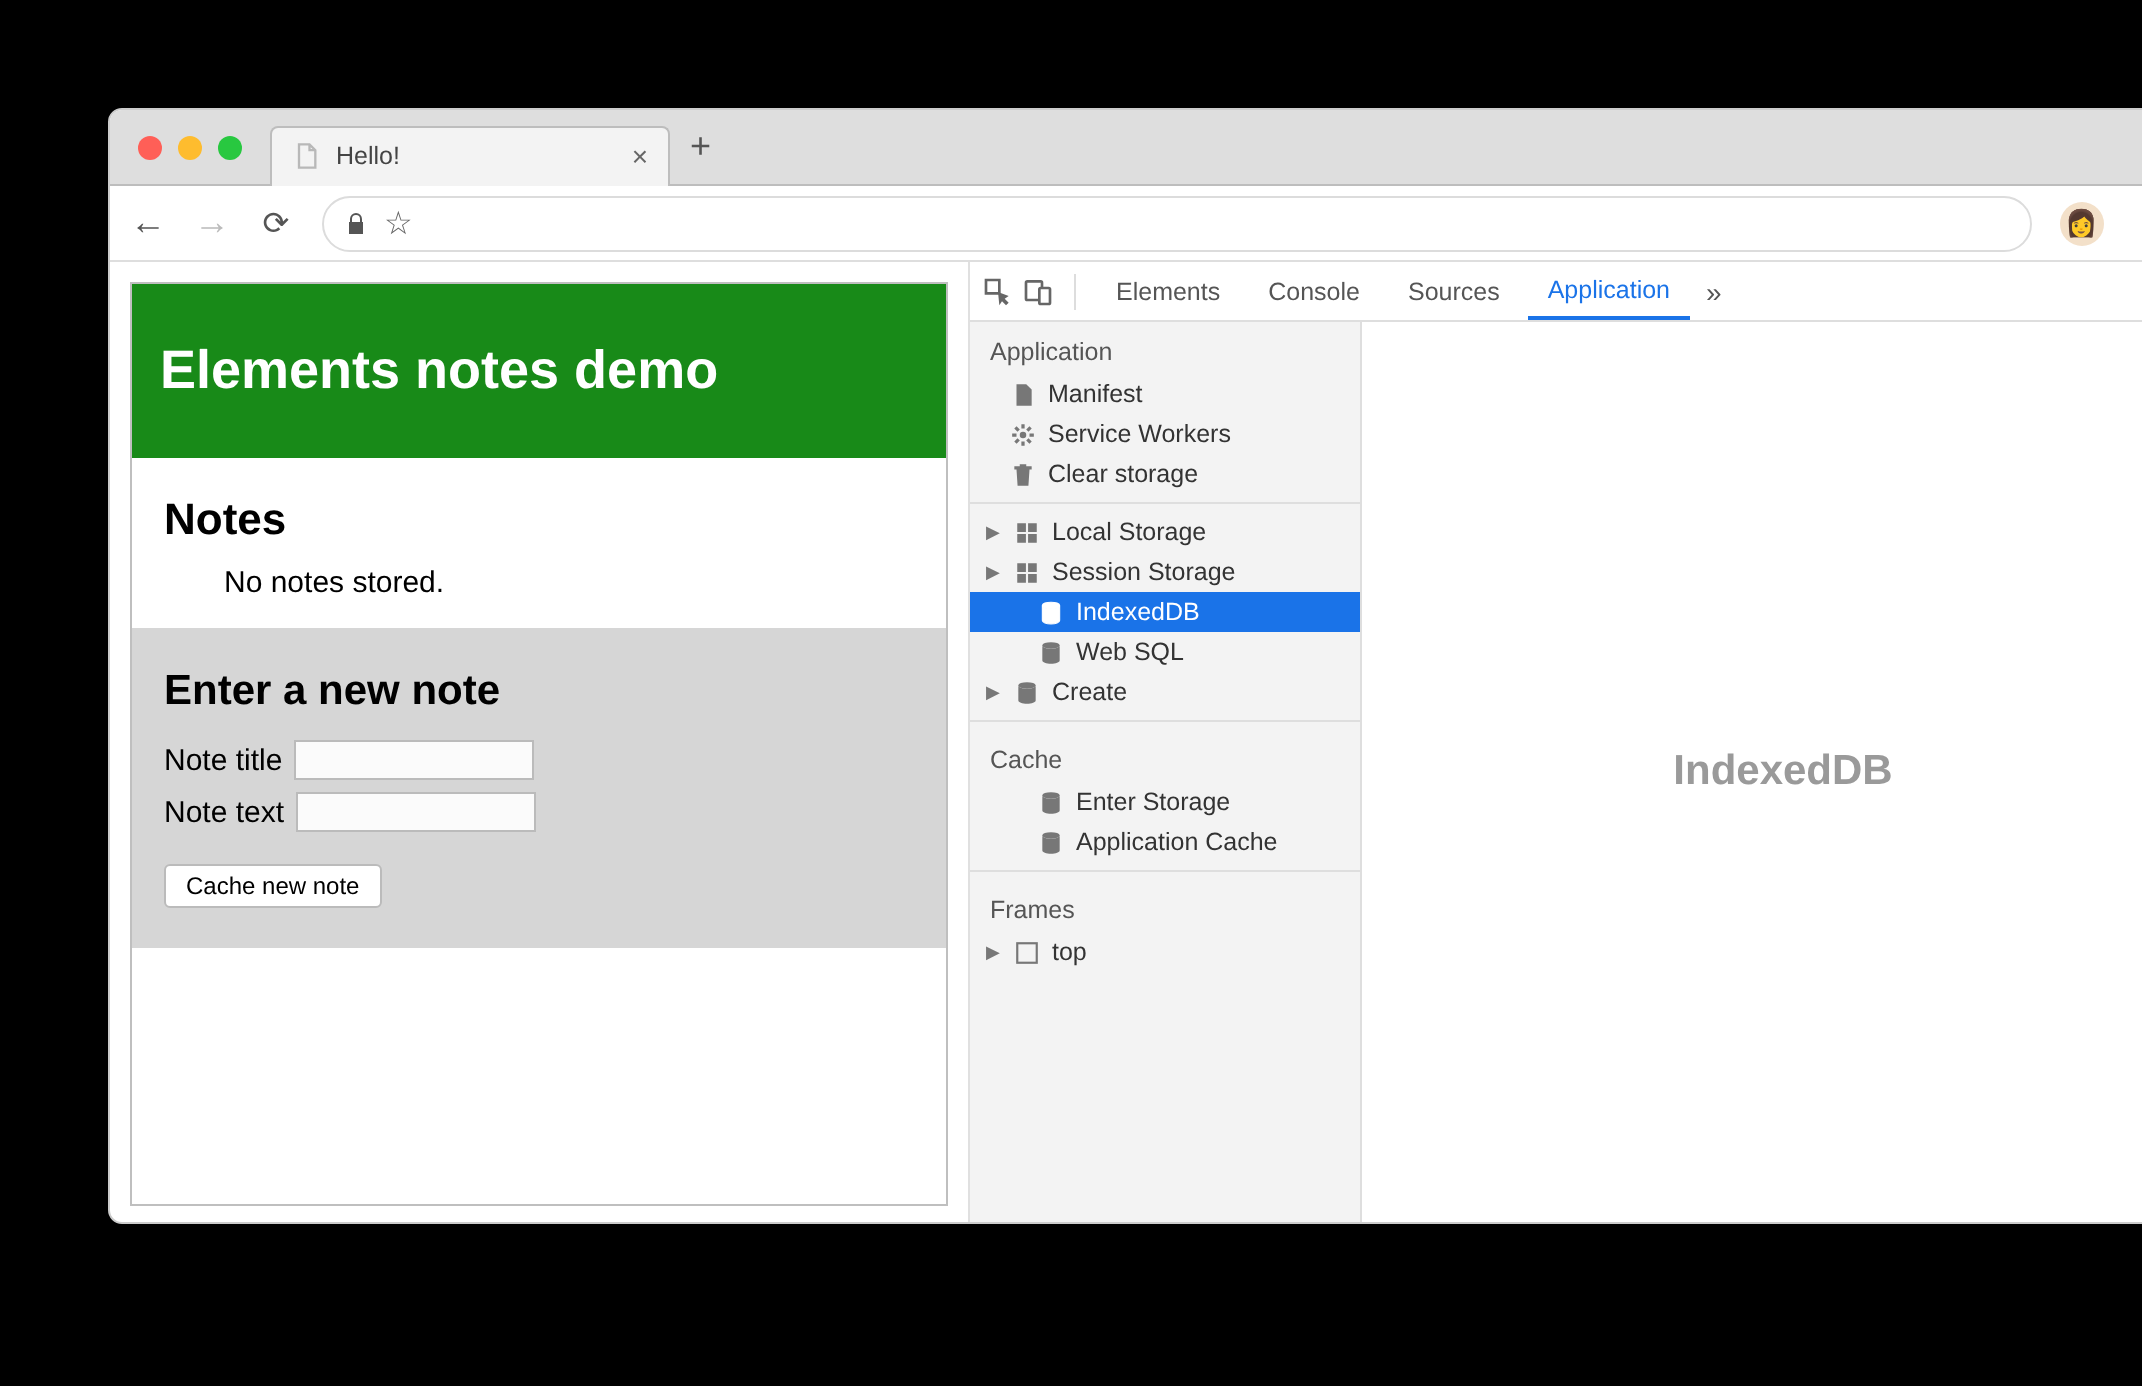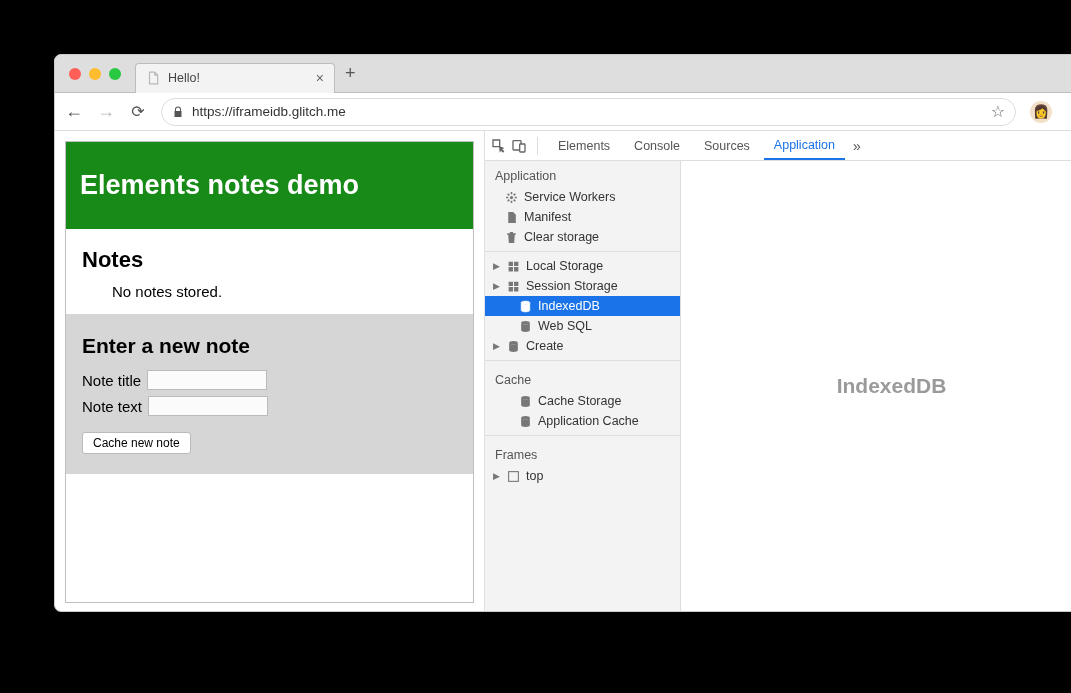"https://iframeidb.glitch.me" span.addr-text { html: <span>https://iframeidb.glitch.me</span> -> none }
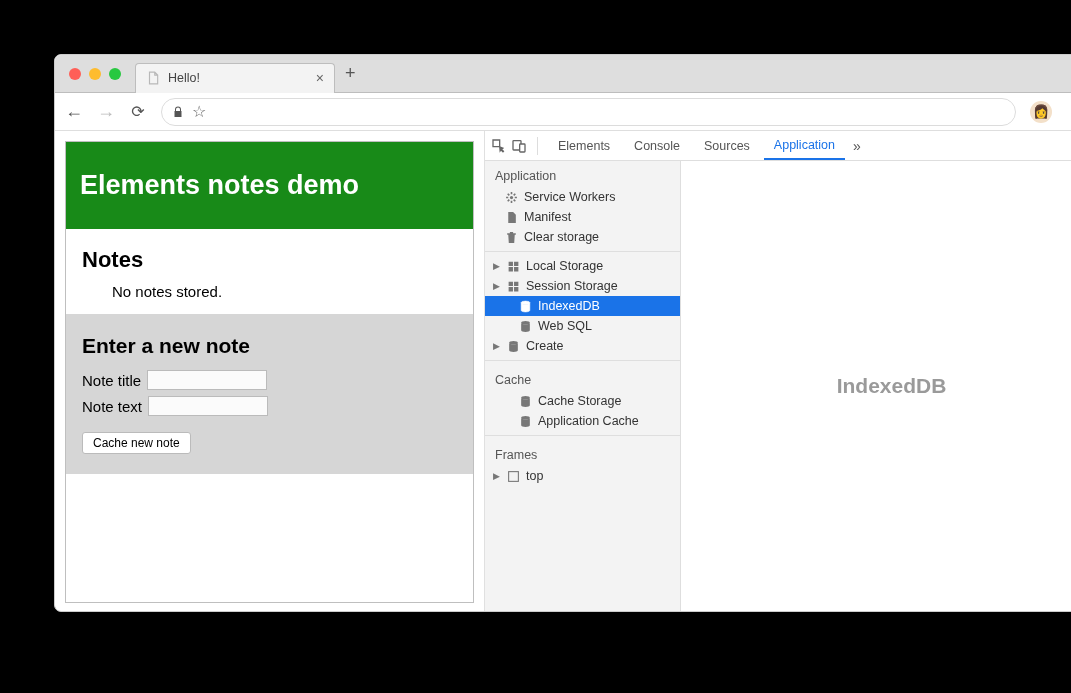"Service Workers" div.dt-item { order: before "Manifest" -> after "Manifest" }
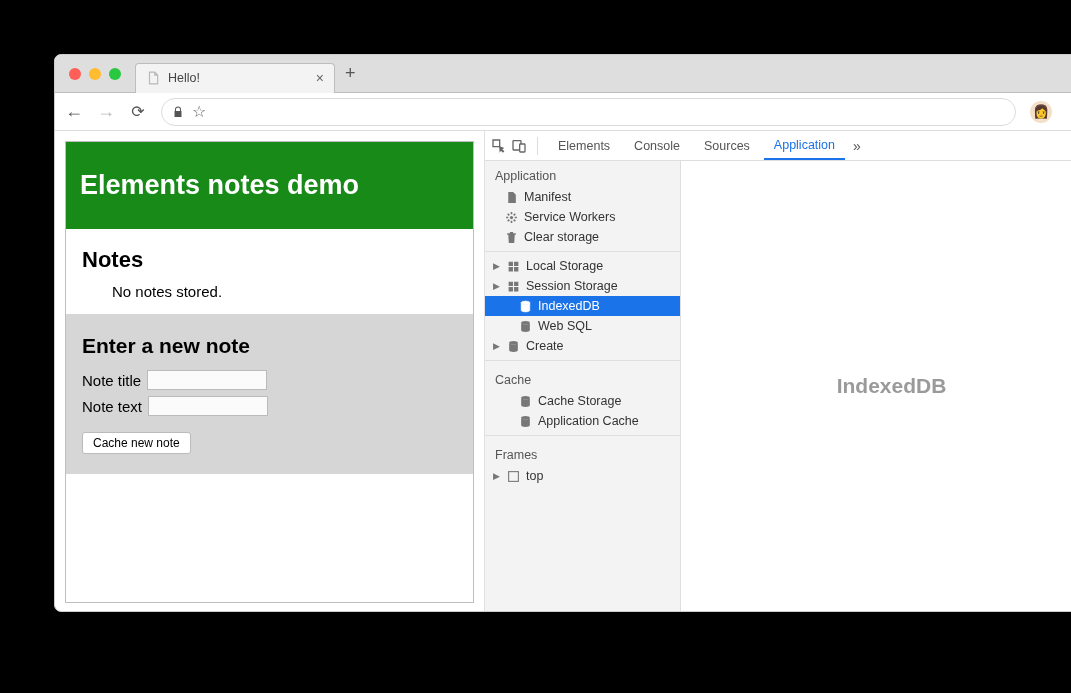"Cache Storage" span { text: Cache -> Enter }
